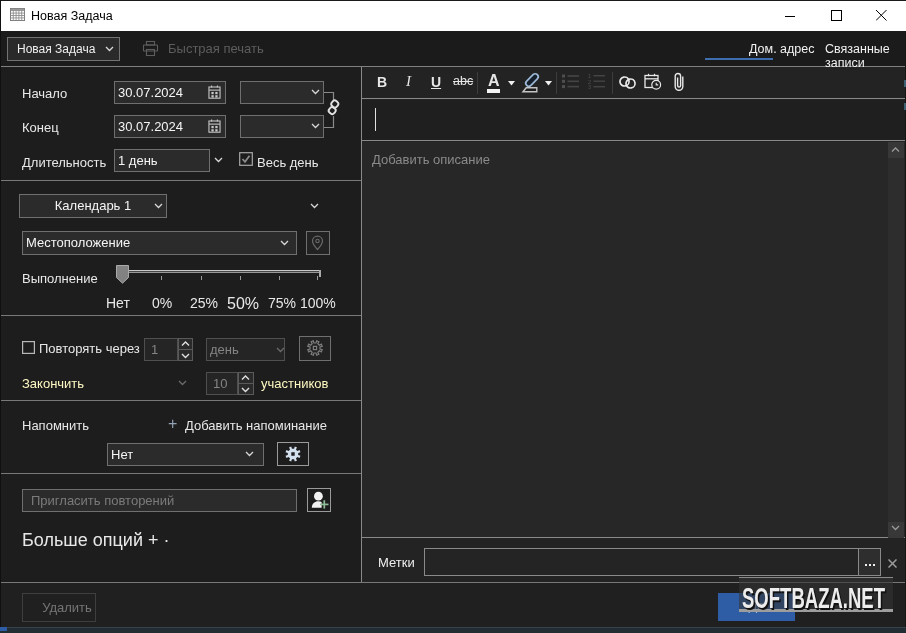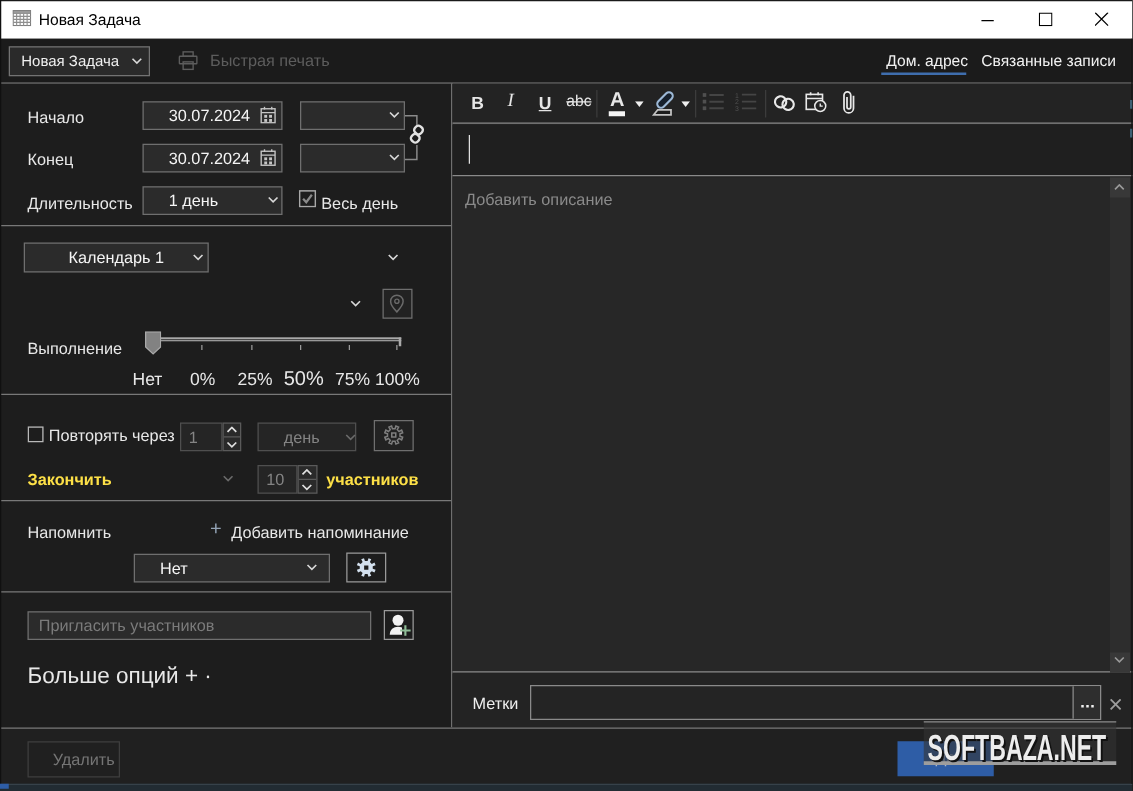"Дом. адрес" .tab { margin-left: none -> 40px }
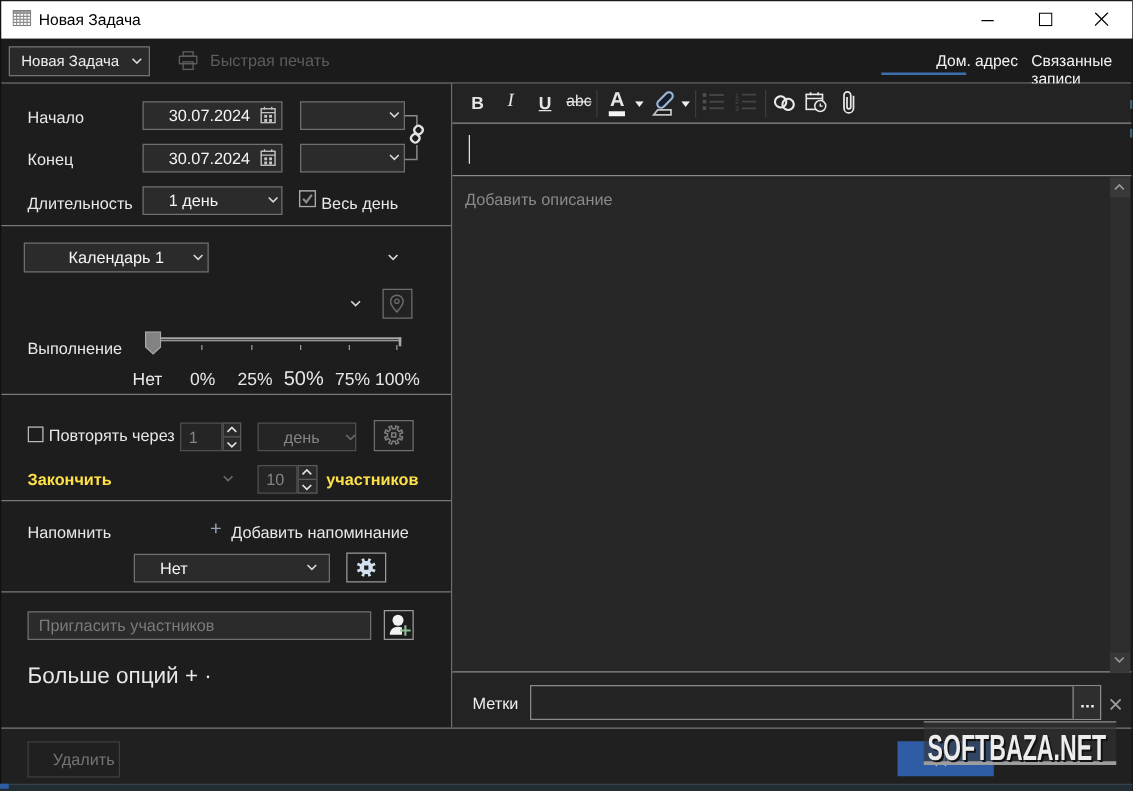"30.07.2024" .ddtext { padding-left: 20px -> 3px }
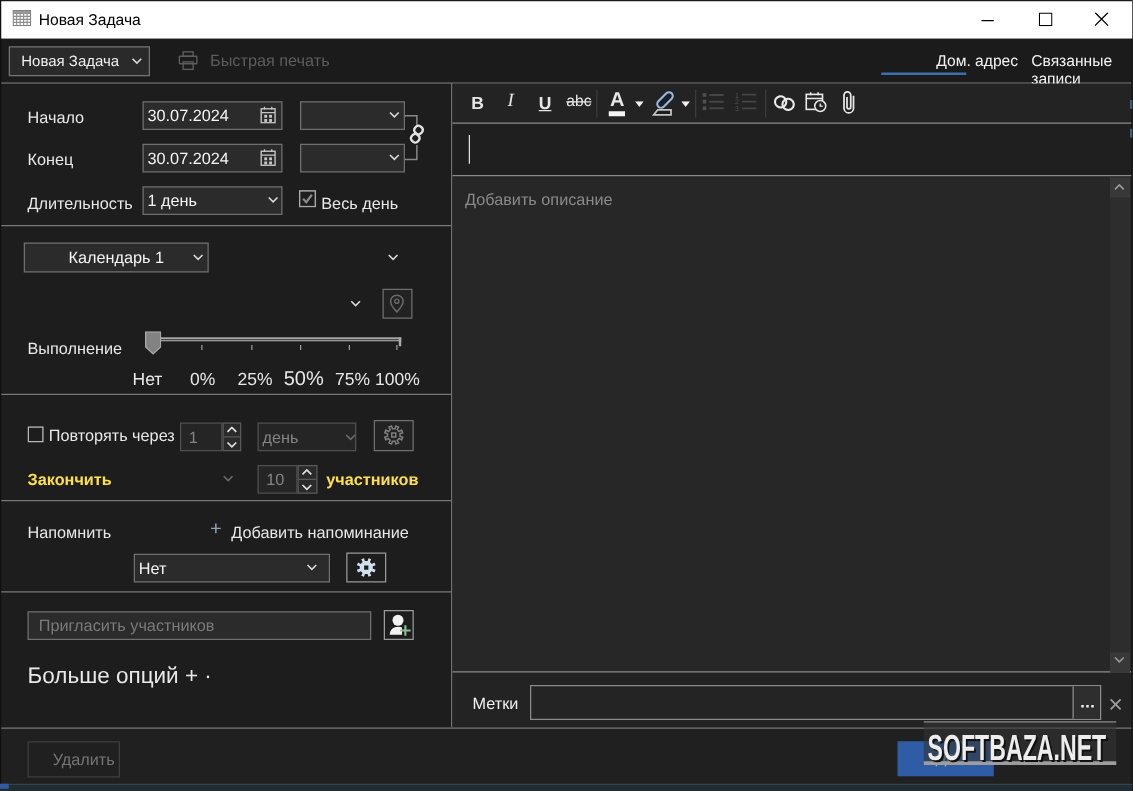"1 день" div.a { width: 112px -> 96px }
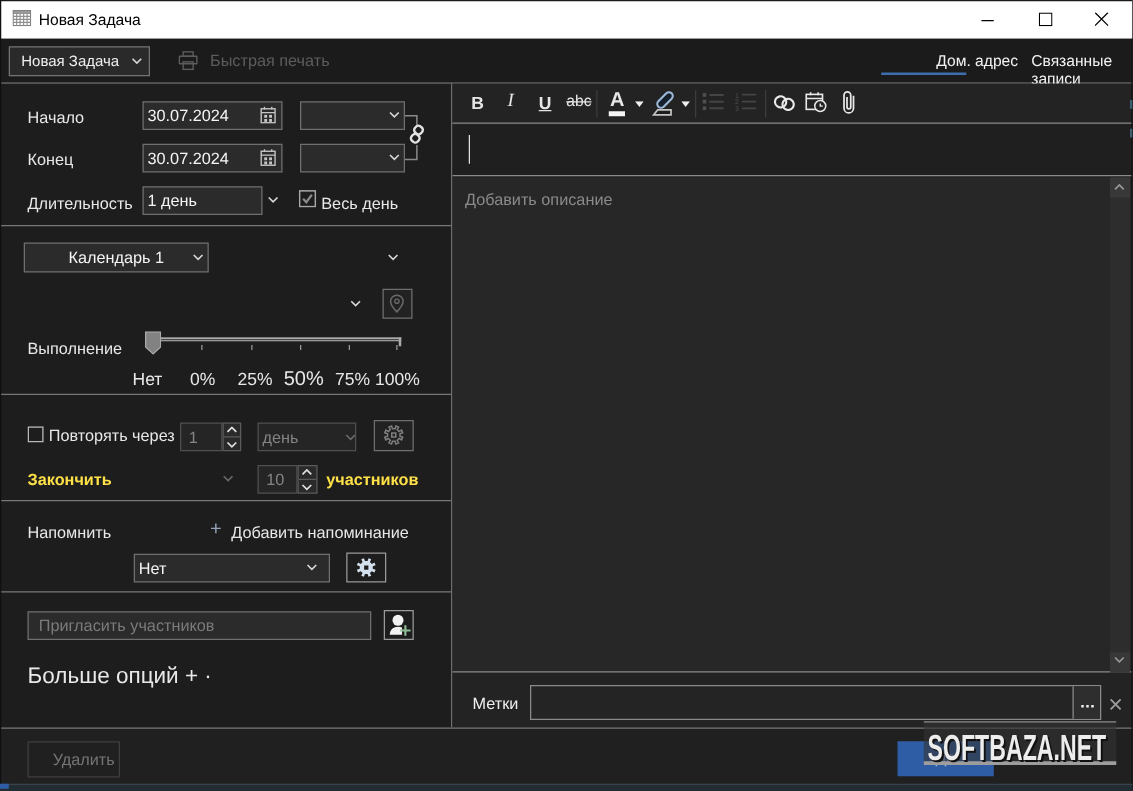"Местоположение" div.a { html: none -> <div>Местоположение</div> }
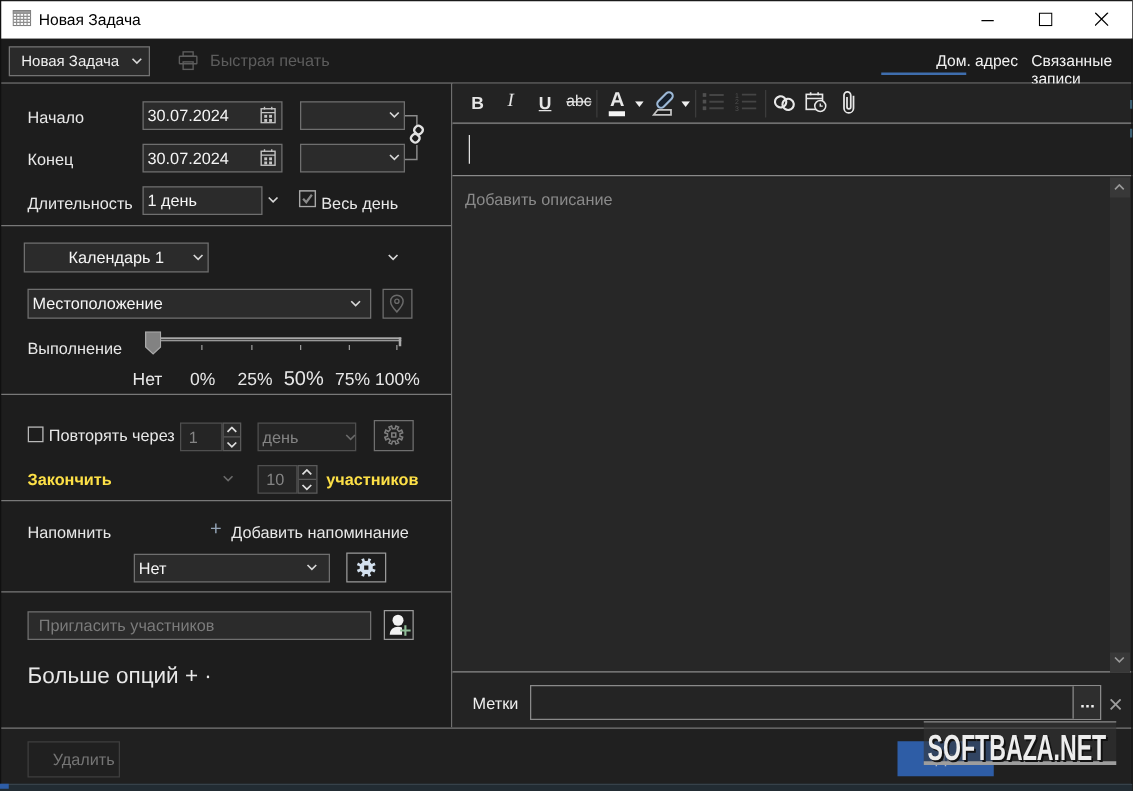"Закончить" .dis { color: #fde047 -> #fef9c3; font-weight: bold -> none }
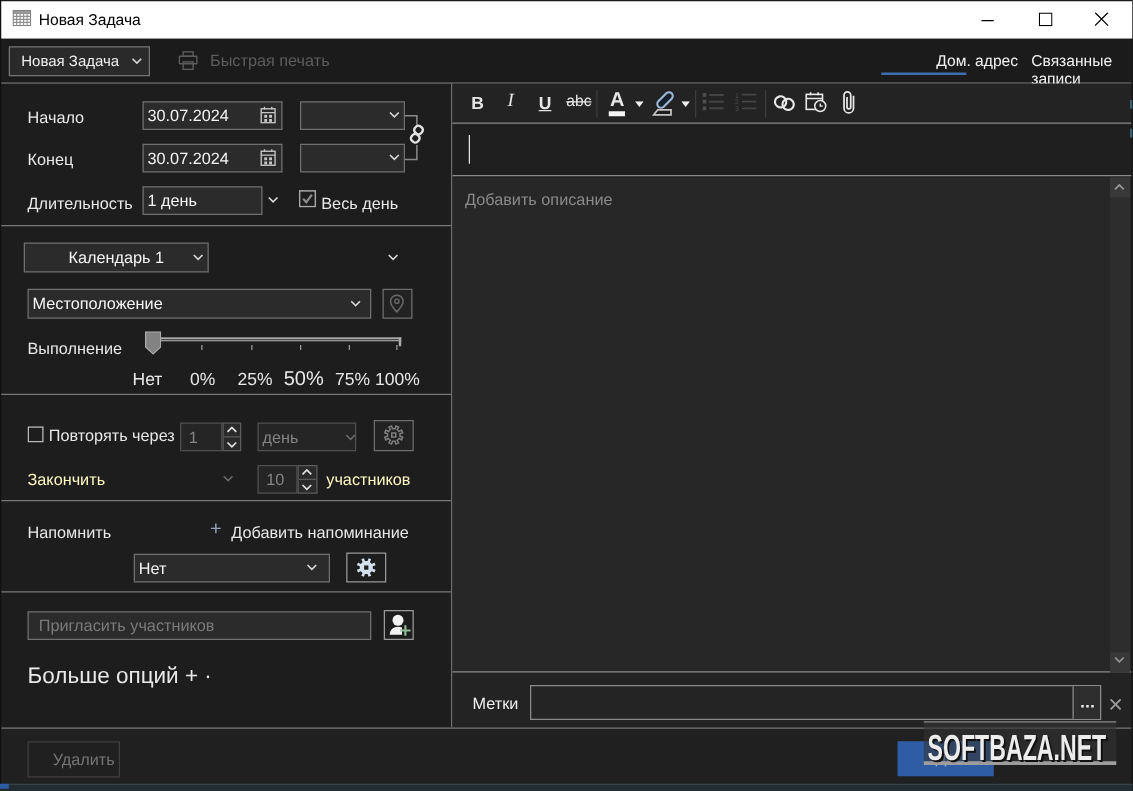"Пригласить участников" div.a { text: участников -> повторений }
